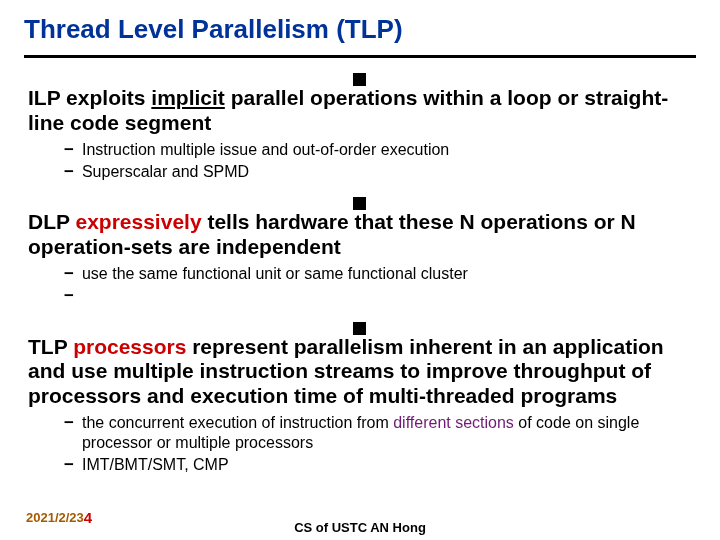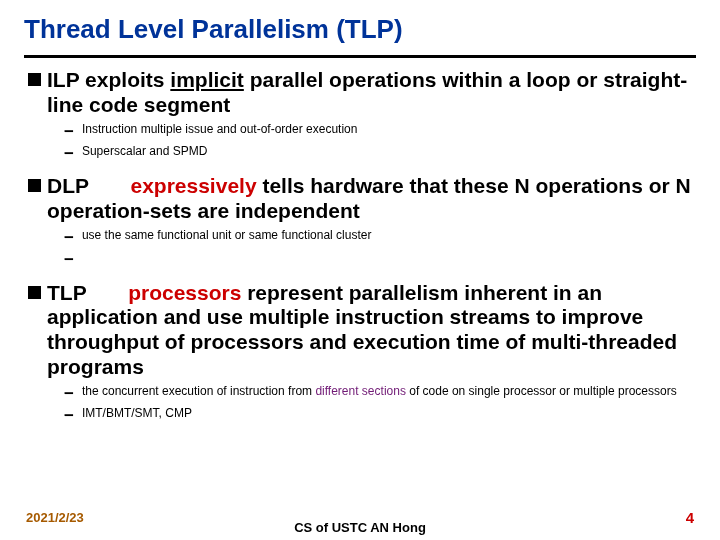"ILP exploits implicit parallel" .l1 { align-items: flex-start -> center; flex-direction: none -> column }
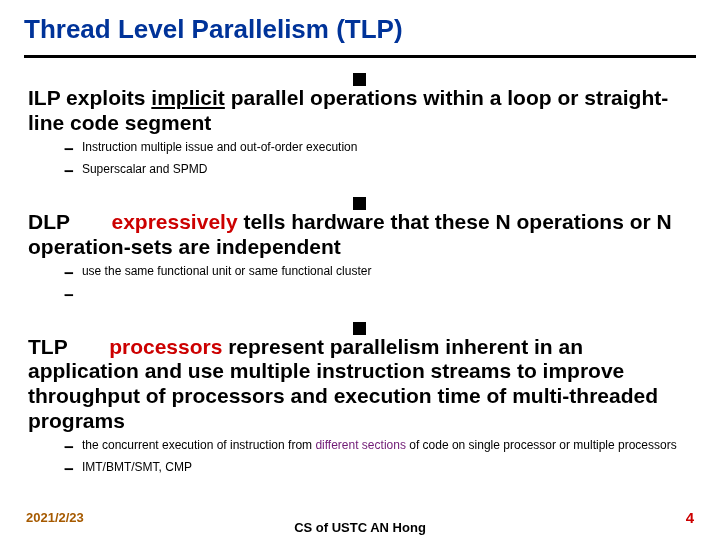"Instruction multiple issue and" .l2 .text { font-size: 12px -> 16px }
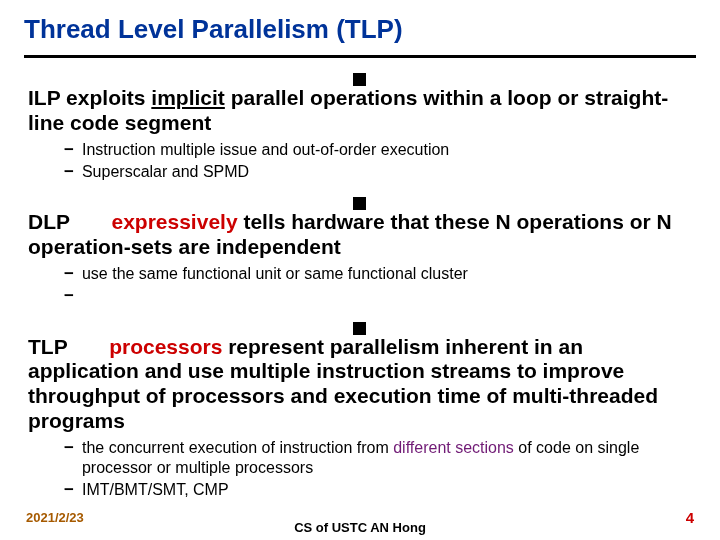"expressively" .l1 .text .accent { margin-left: 36px -> none }
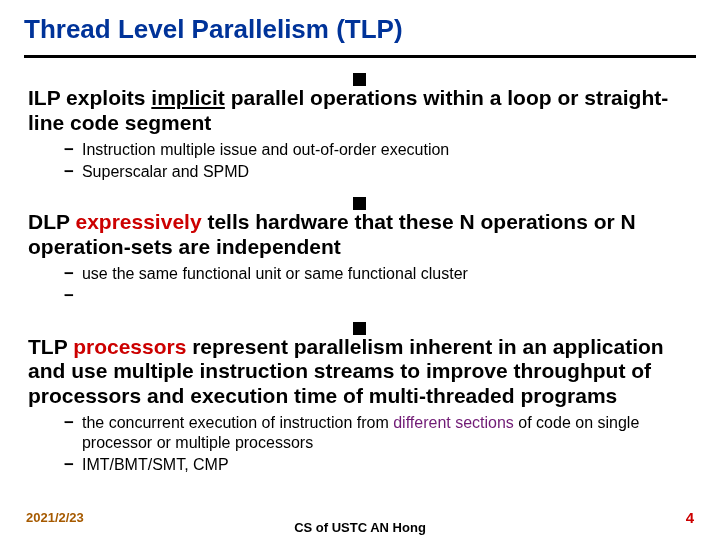"2021/2/23" .footer { justify-content: space-between -> flex-start }
